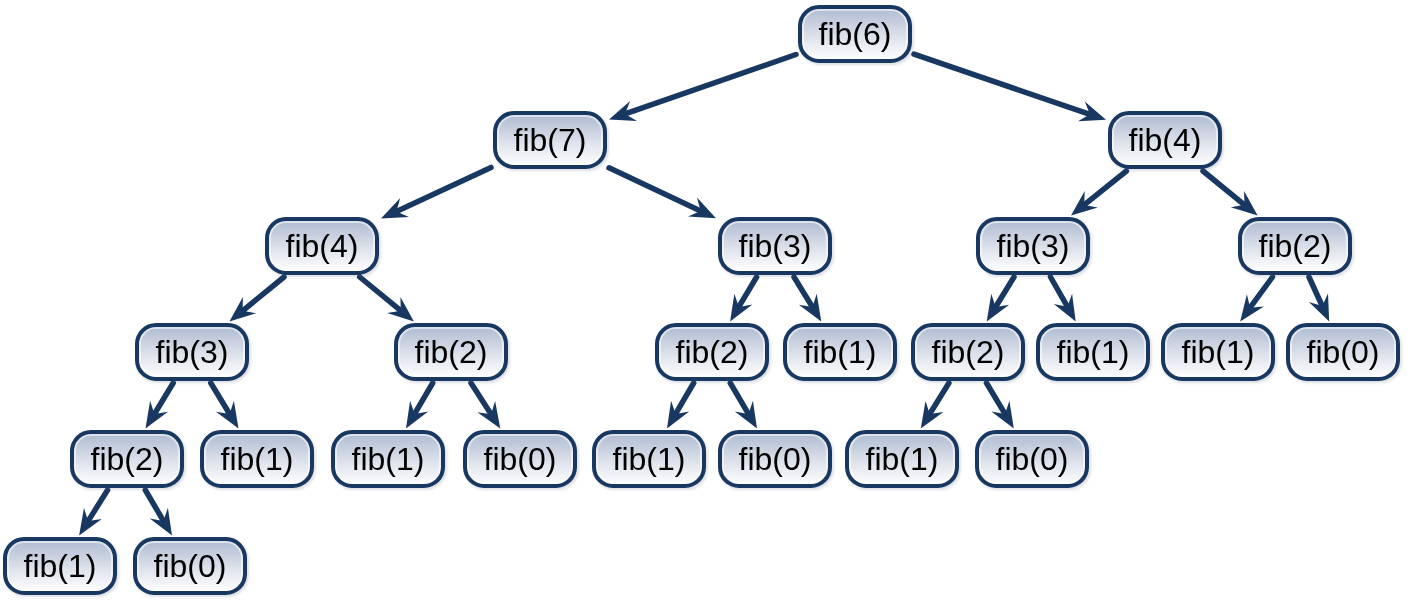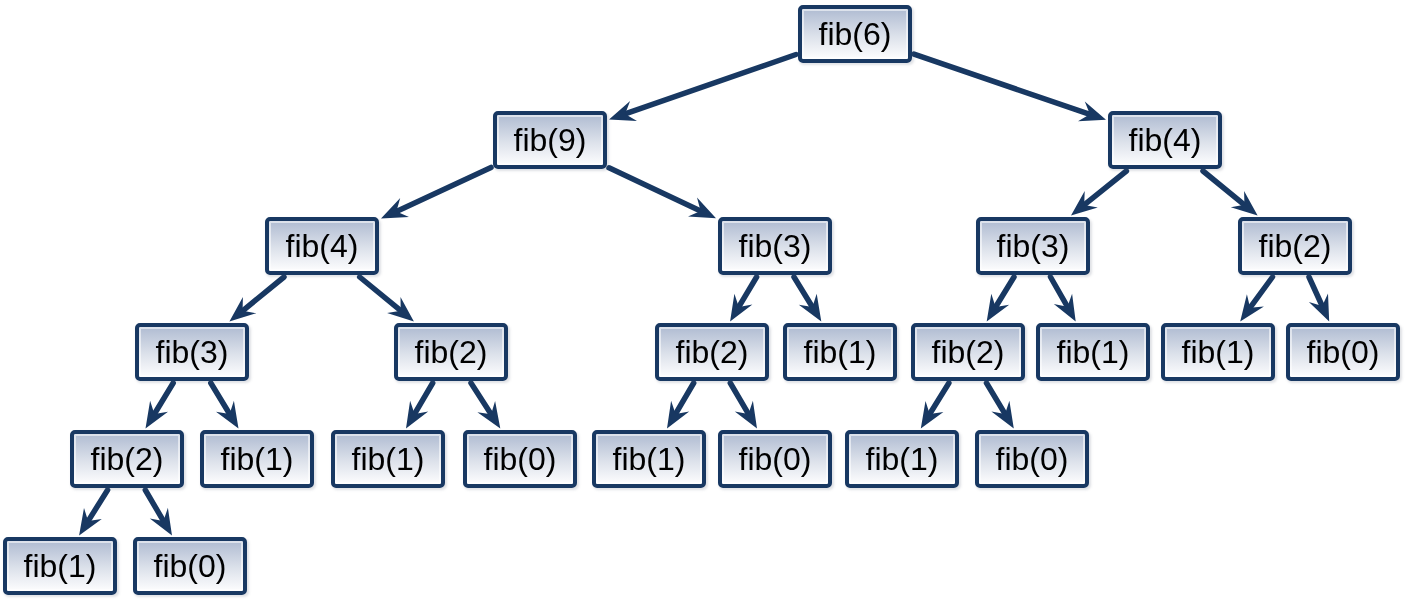"fib(6)" .node { border-radius: 5px -> 21px }
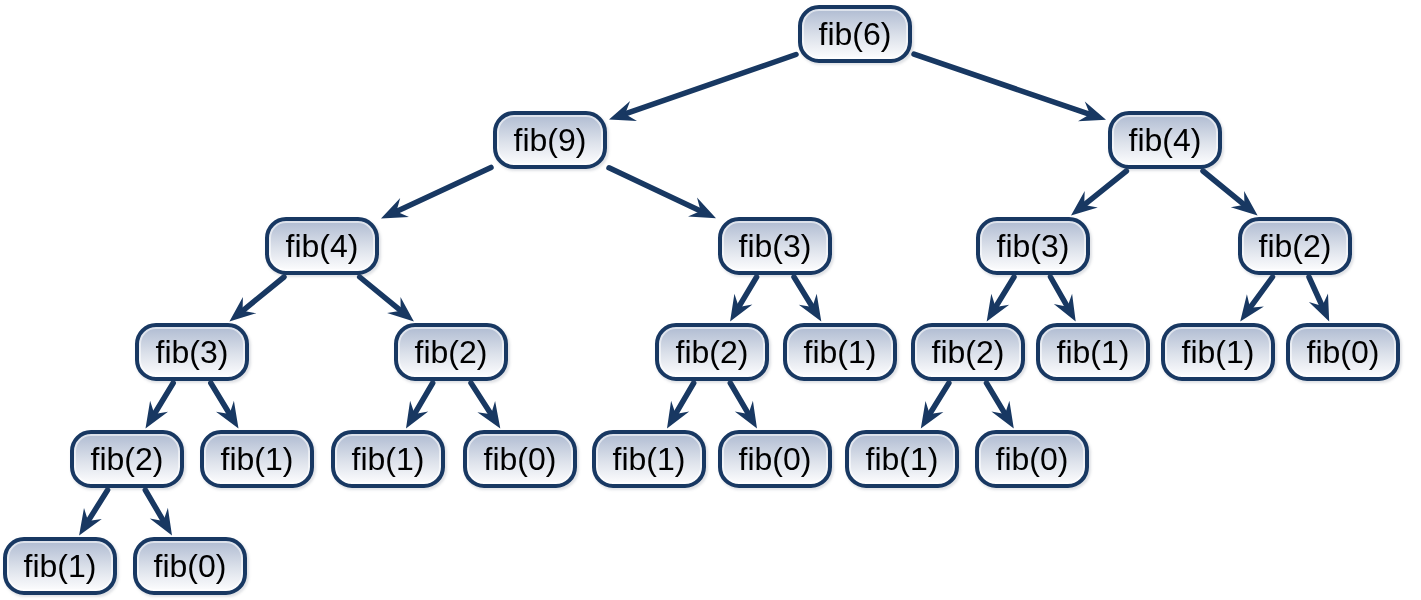"fib(9)" div.node { text: 9 -> 7 }
